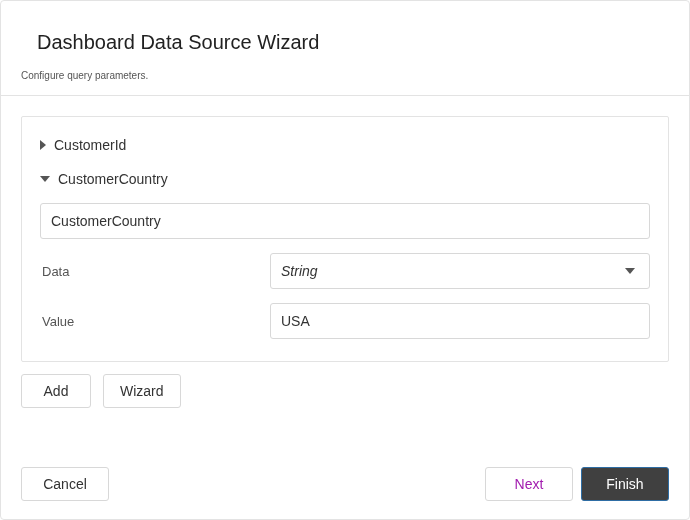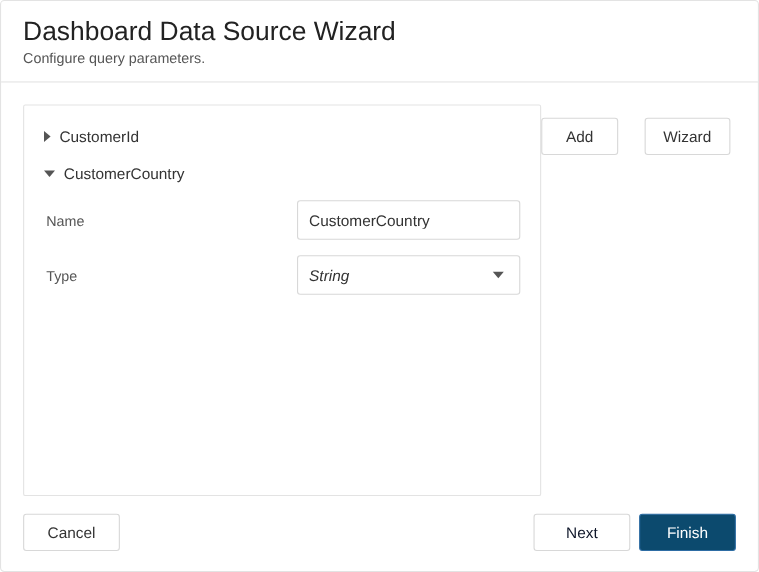"Dashboard Data Source Wizard" .header h1 { font-size: 24px -> 20px; margin: 0 -> 16px }
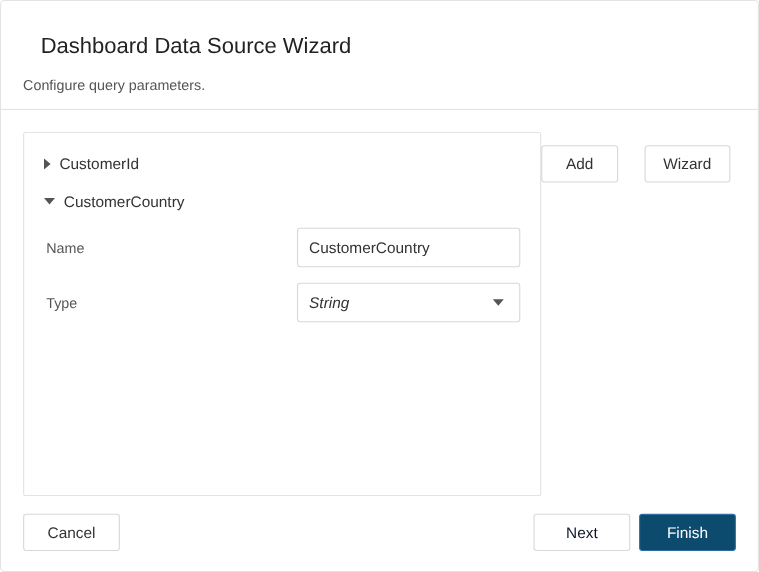"Configure query parameters." .header .subtitle { font-size: 13px -> 10px }
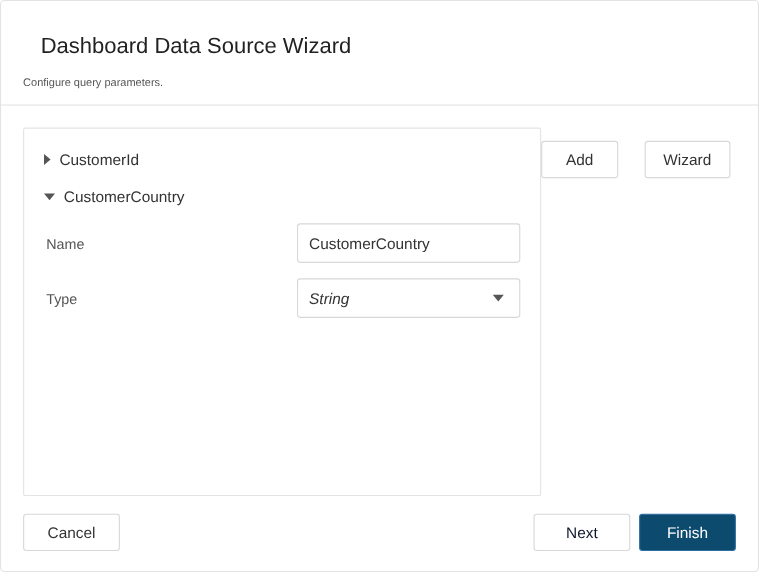"CustomerId" .body { flex-direction: none -> column }
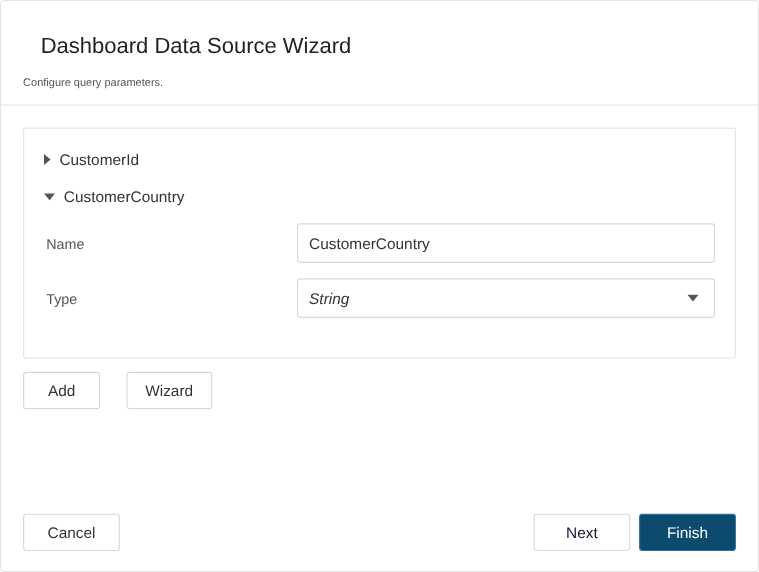"Name" div.field-label { html: <div>Name</div> -> none }
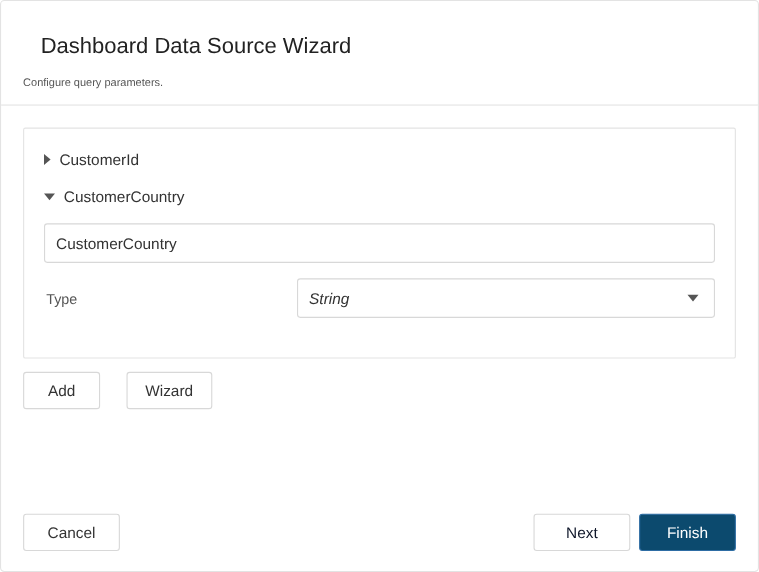"Type" div.field-label { text: Type -> Data }
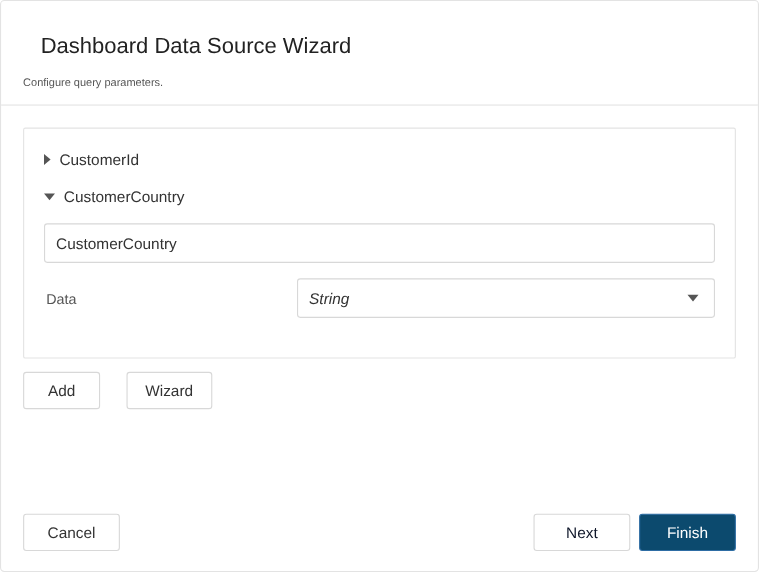"Value" div.field-label { html: none -> <div>Value</div> }
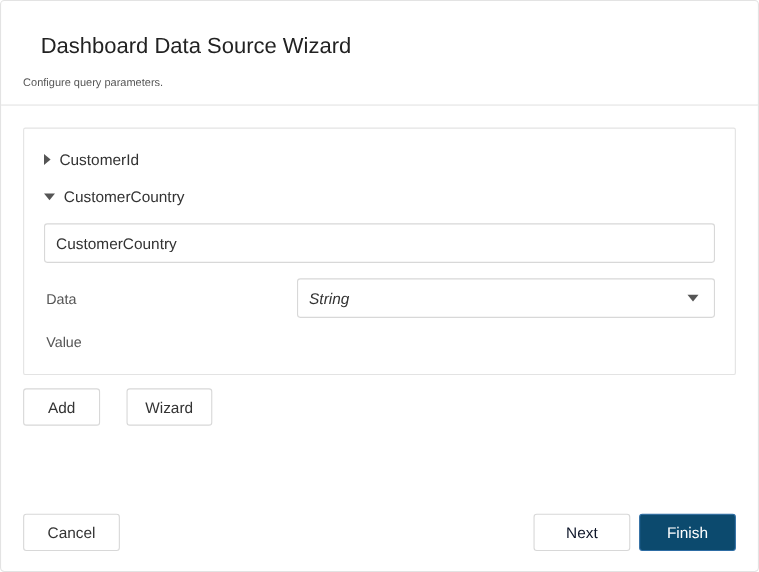"USA" div.field-control { html: none -> <div> <input> </div> }
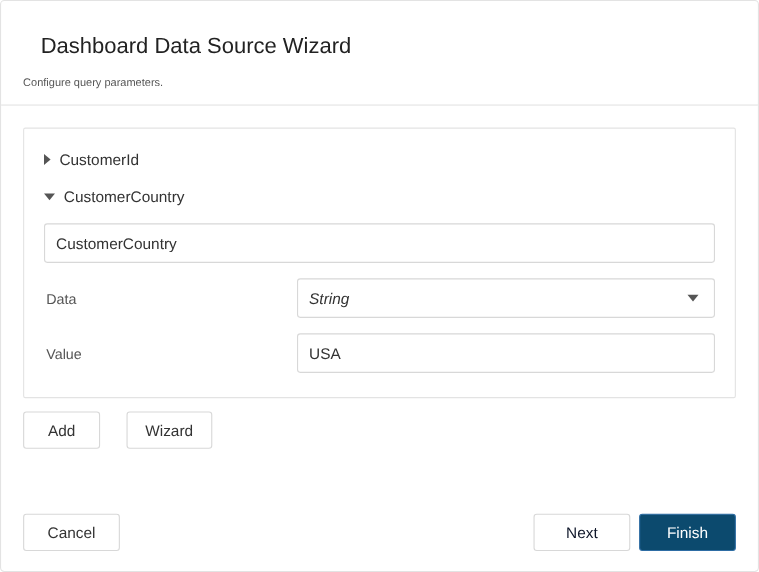"Add" .actions-row { gap: 24px -> 12px }
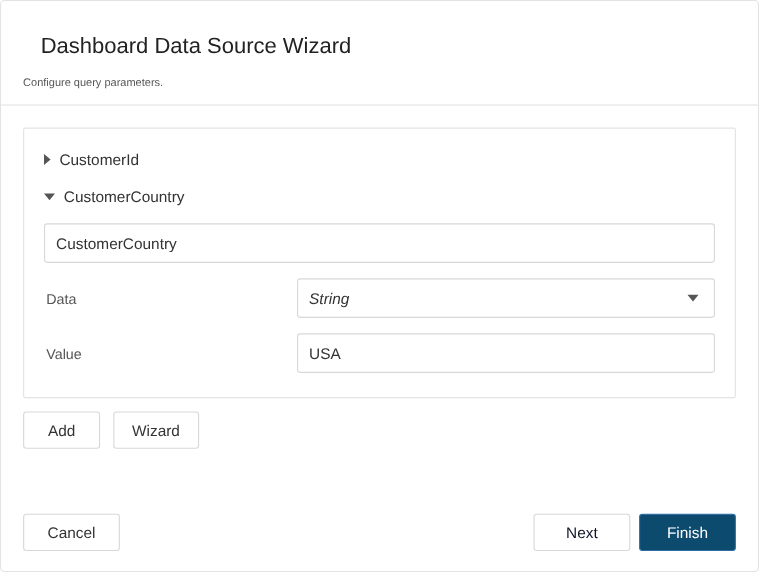"Next" .btn-disabled { color: #0f172a -> #a21caf }
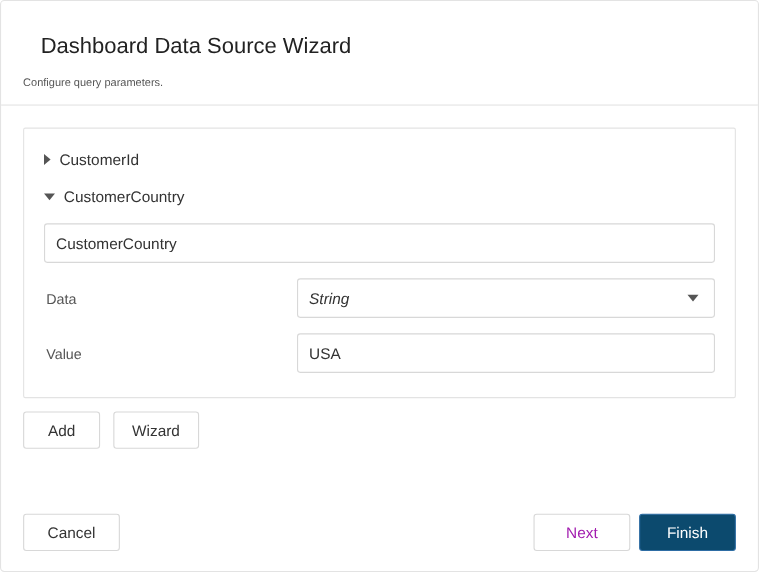"Finish" .btn-primary { background: #0c4a6e -> #404040 }
